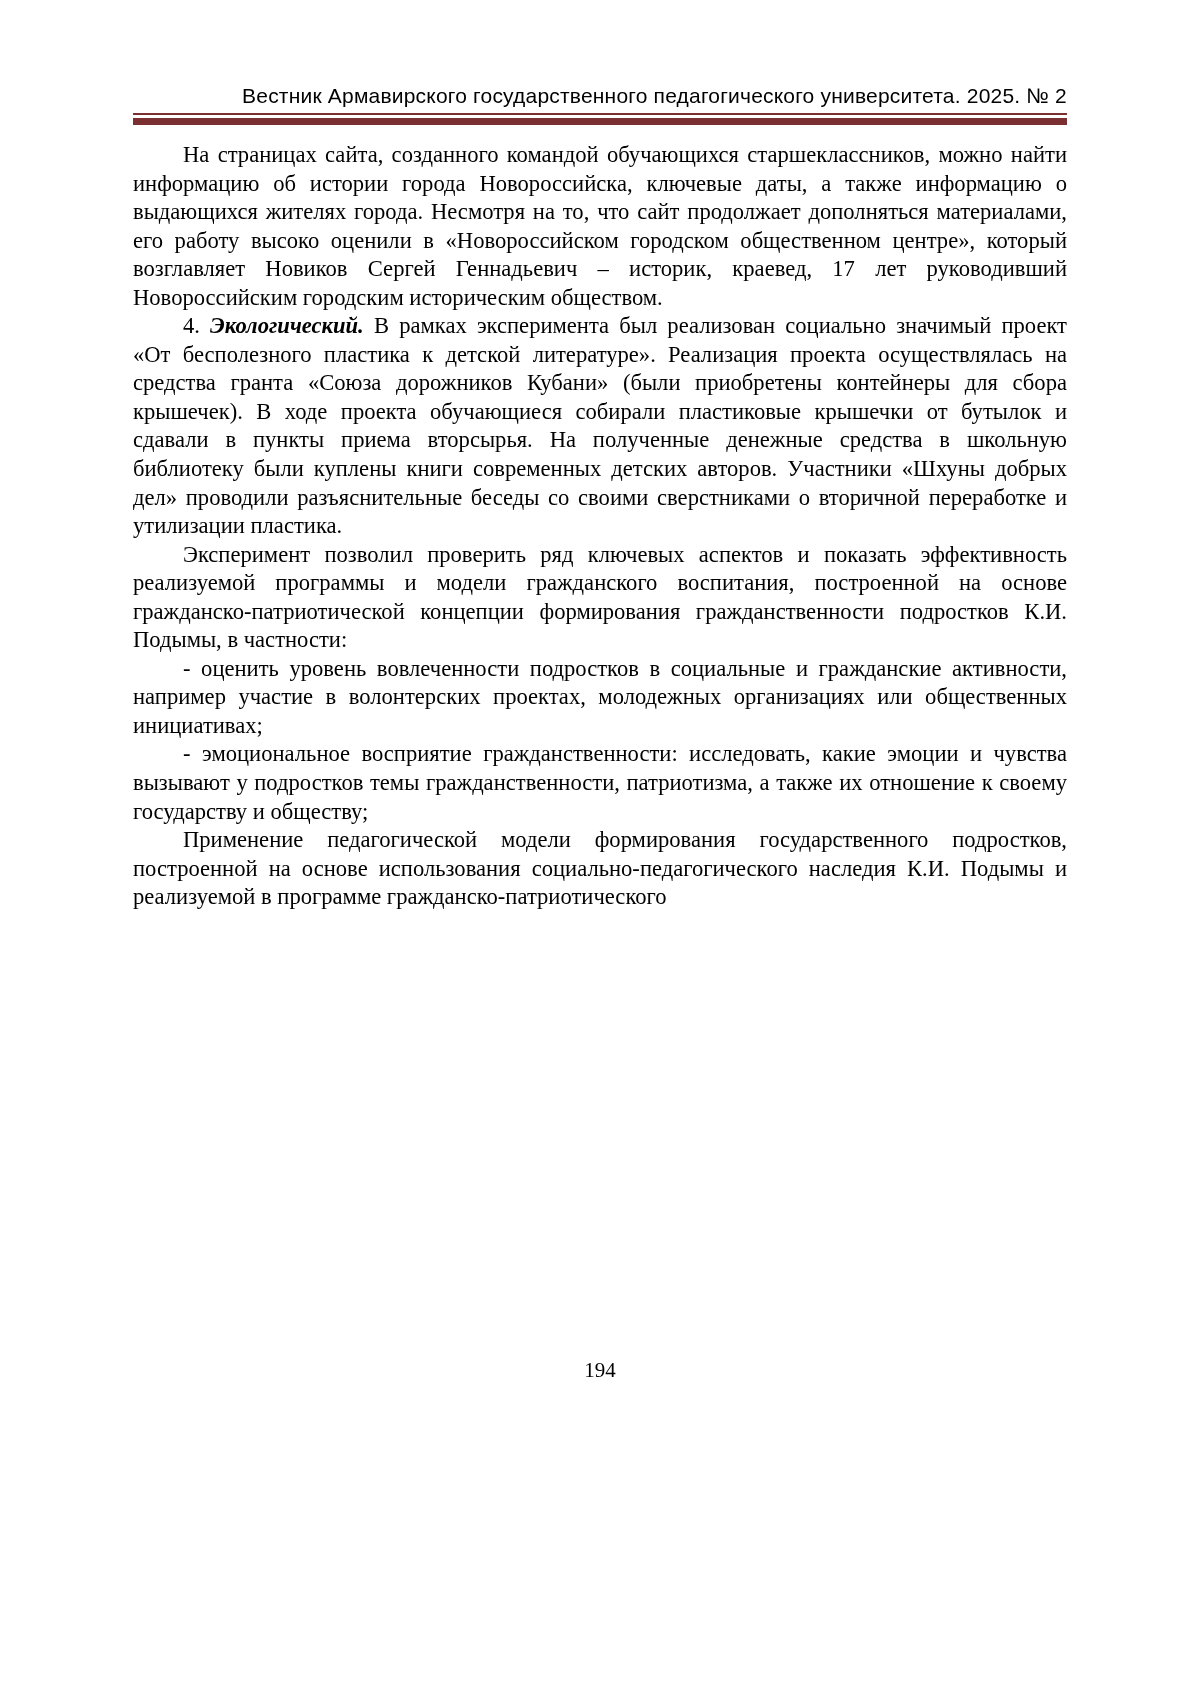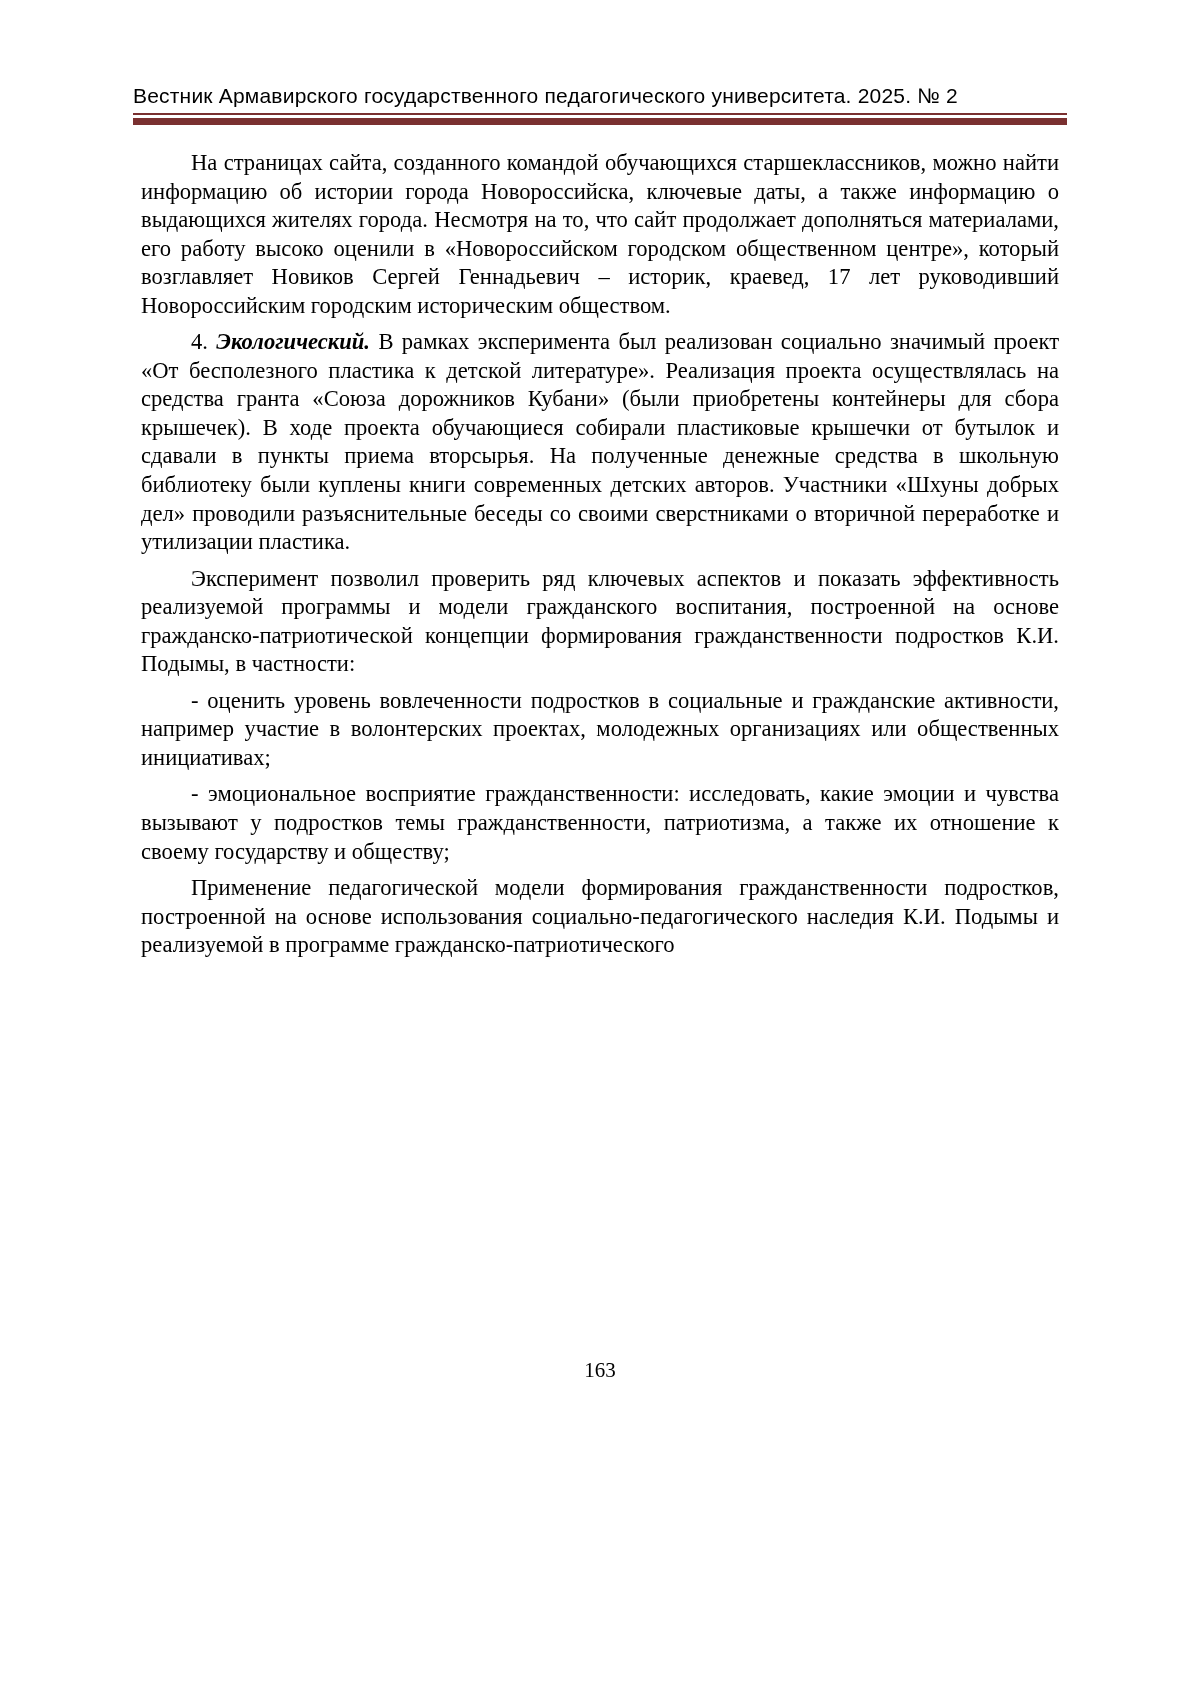"Вестник Армавирского государственного" .journal-header { text-align: left -> right }
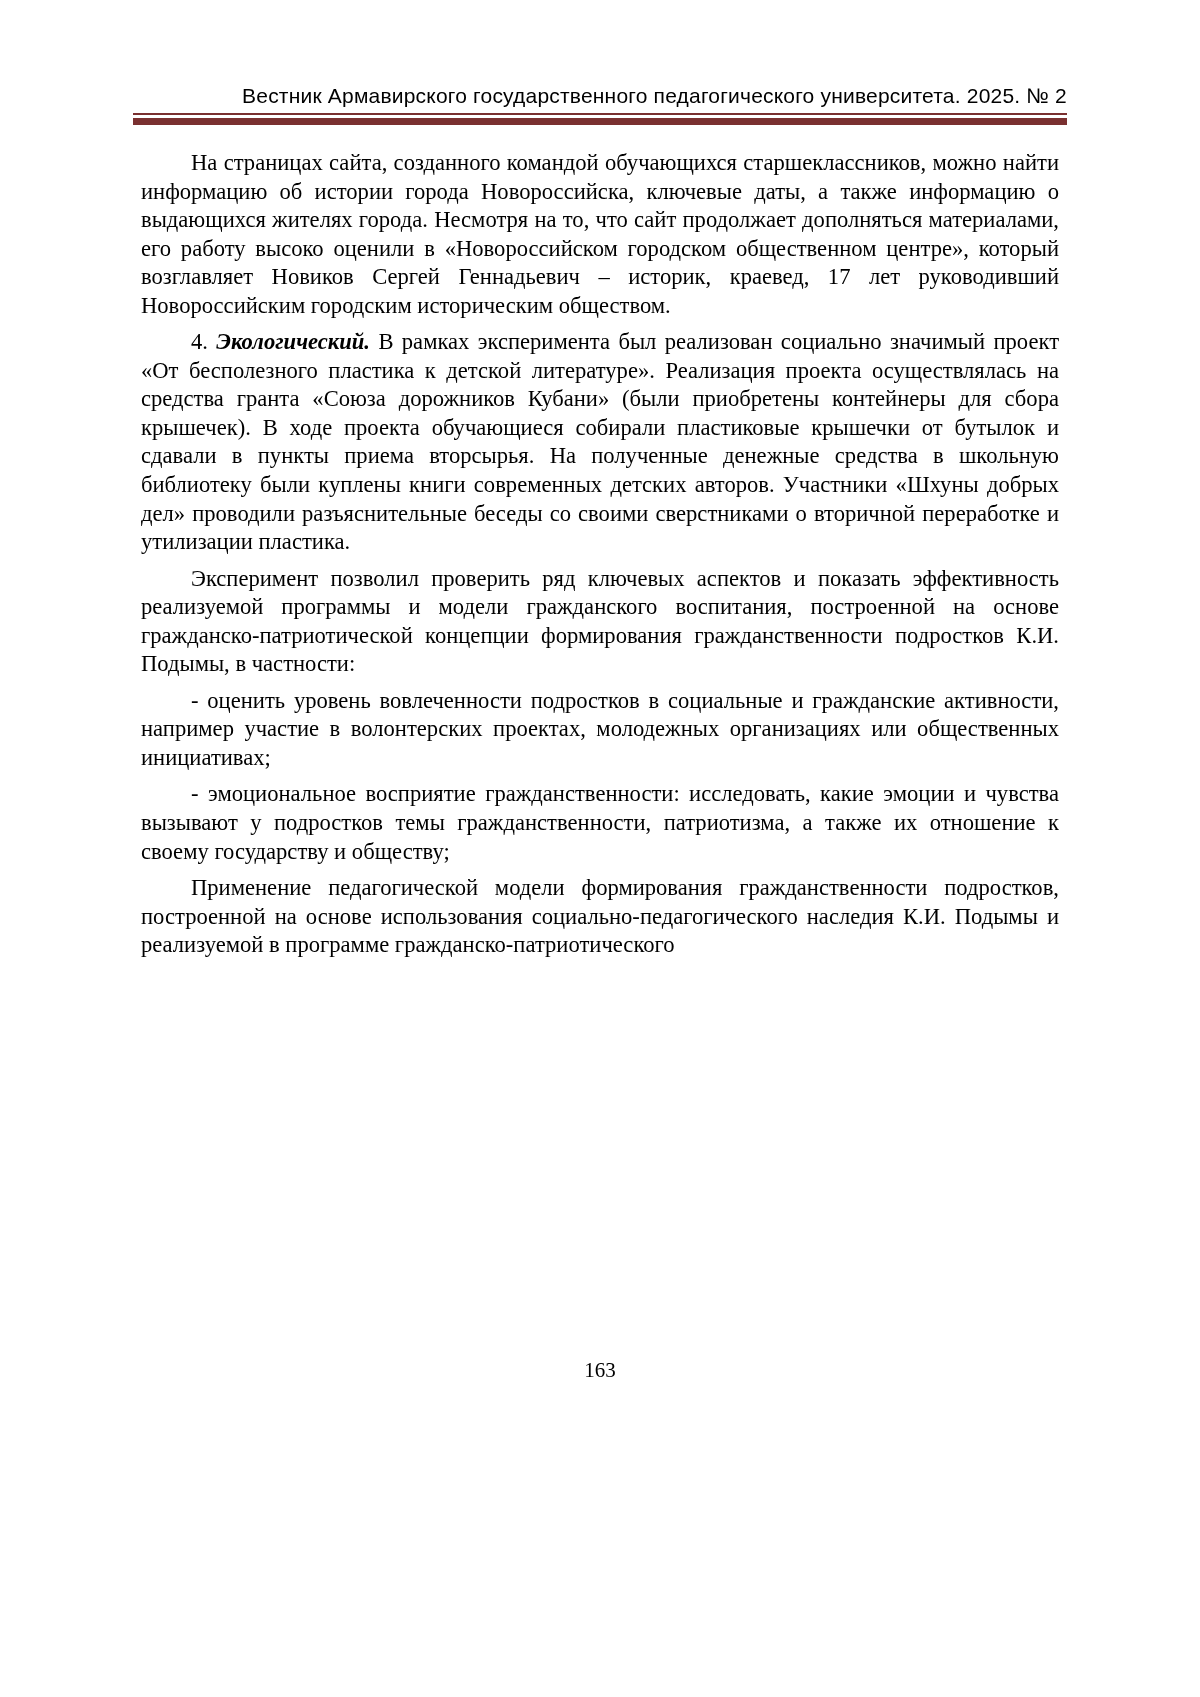"На страницах сайта, созданного командой" .content p { margin: 8px -> 0 }
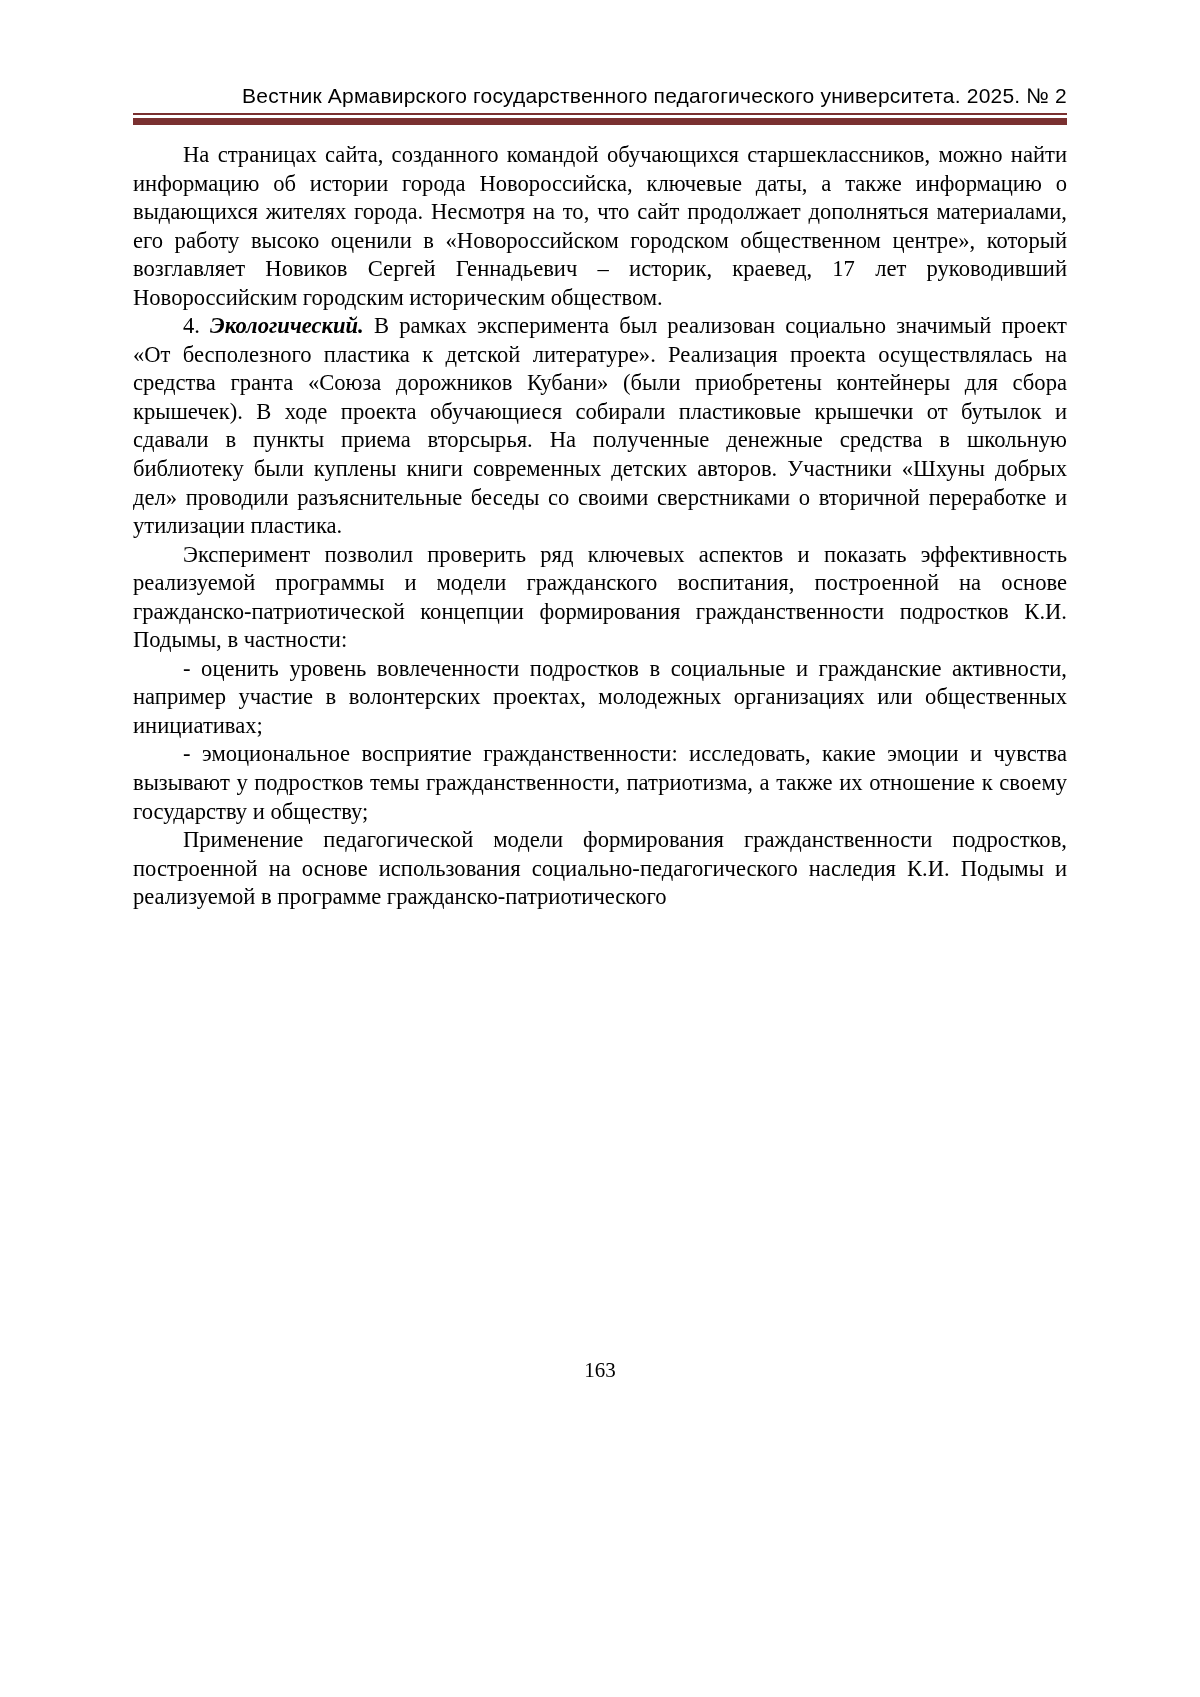"Применение педагогической модели" p { text: гражданственности -> государственного }
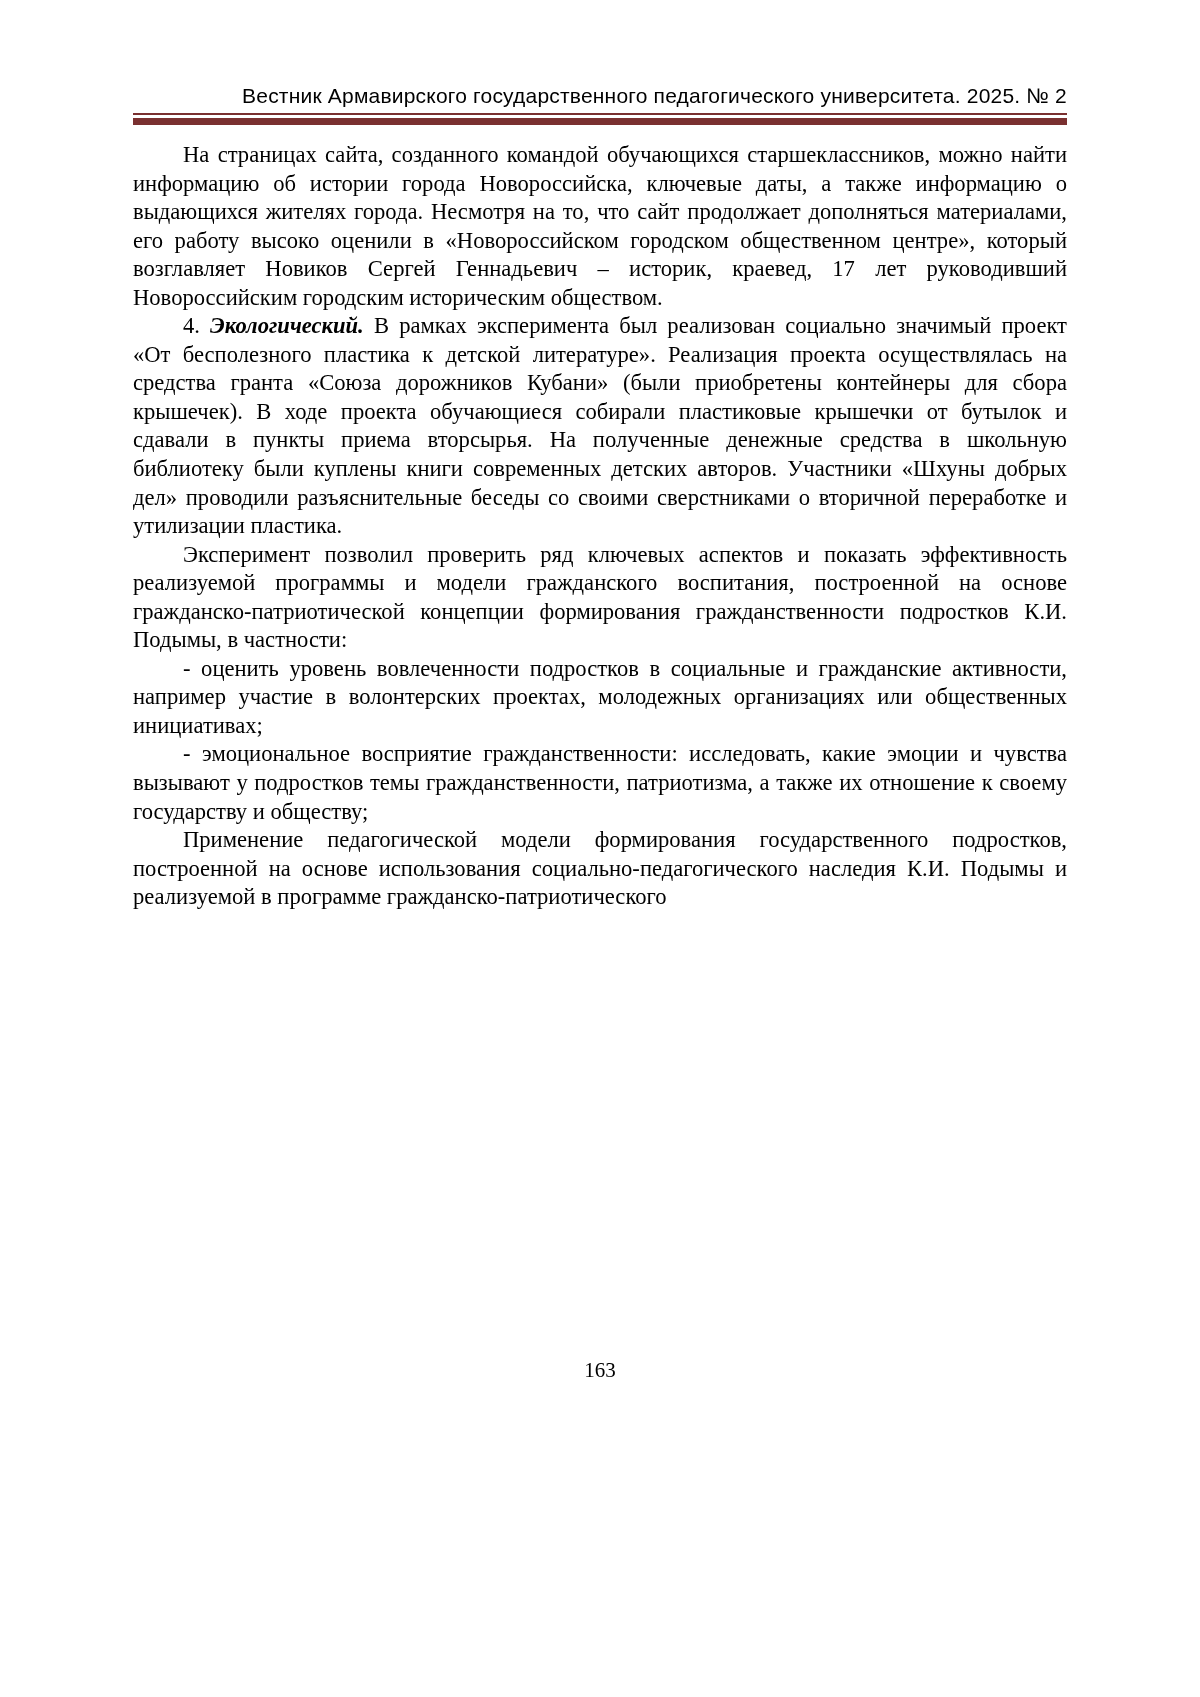"163" div.page-number { text: 163 -> 194 }
